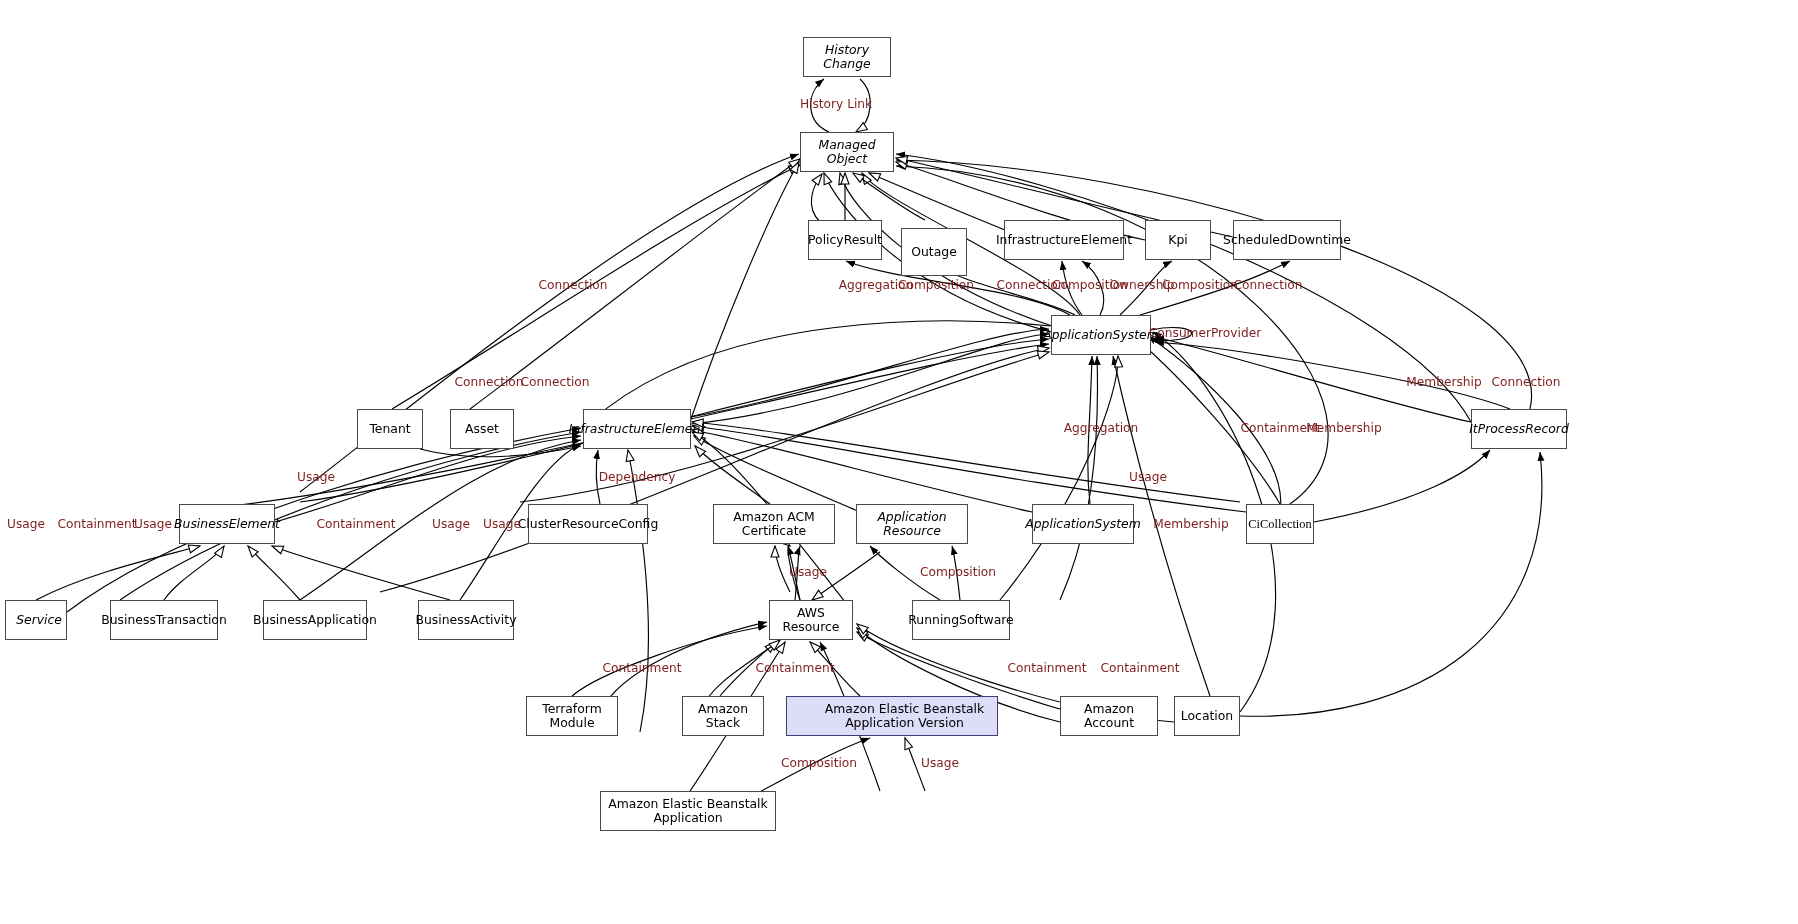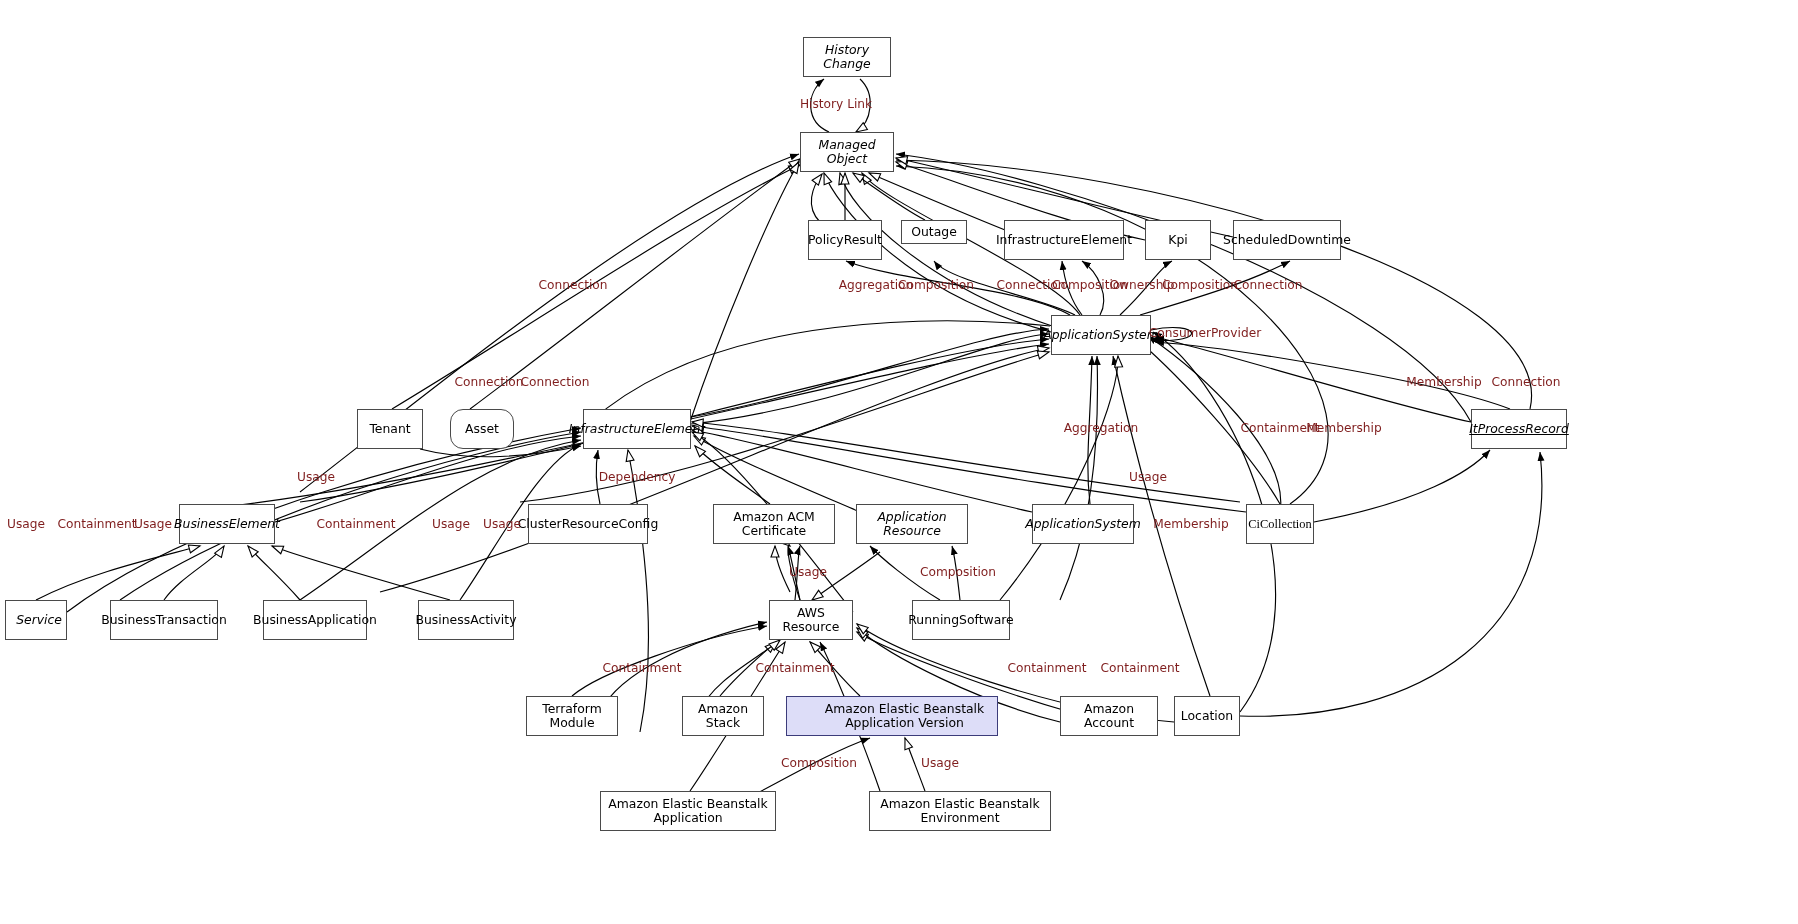"Outage" div.node { height: 24px -> 48px; top: 188px -> 196px }
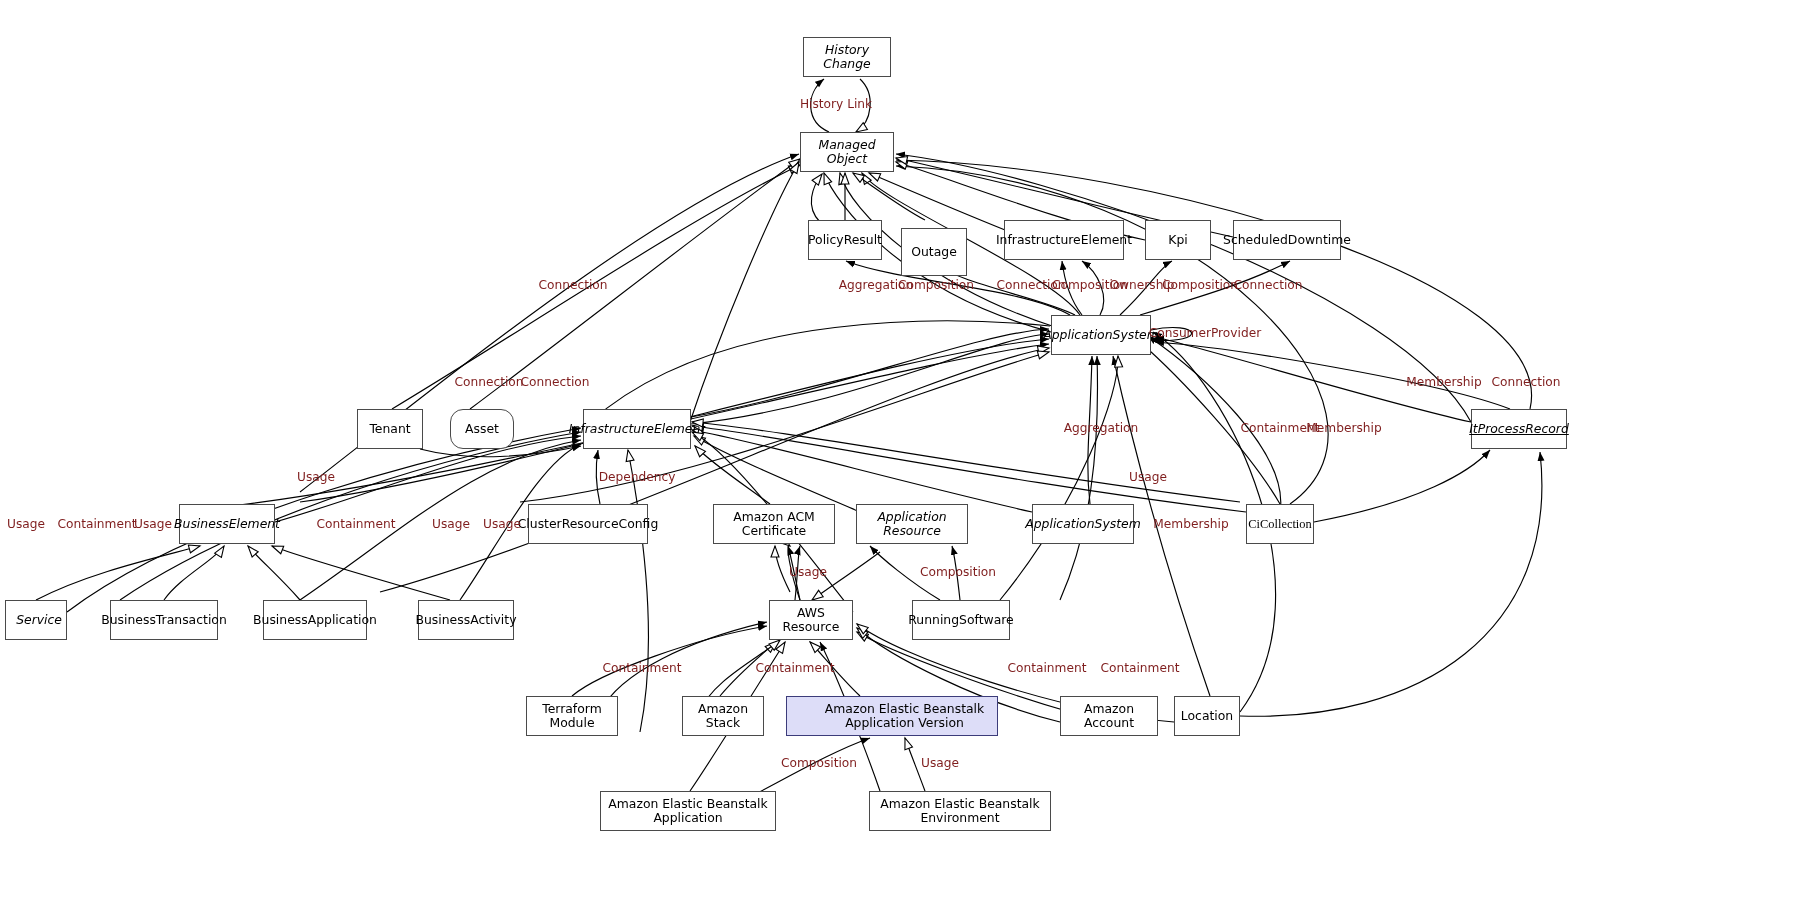"Asset" div.node { border-radius: 13px -> none }
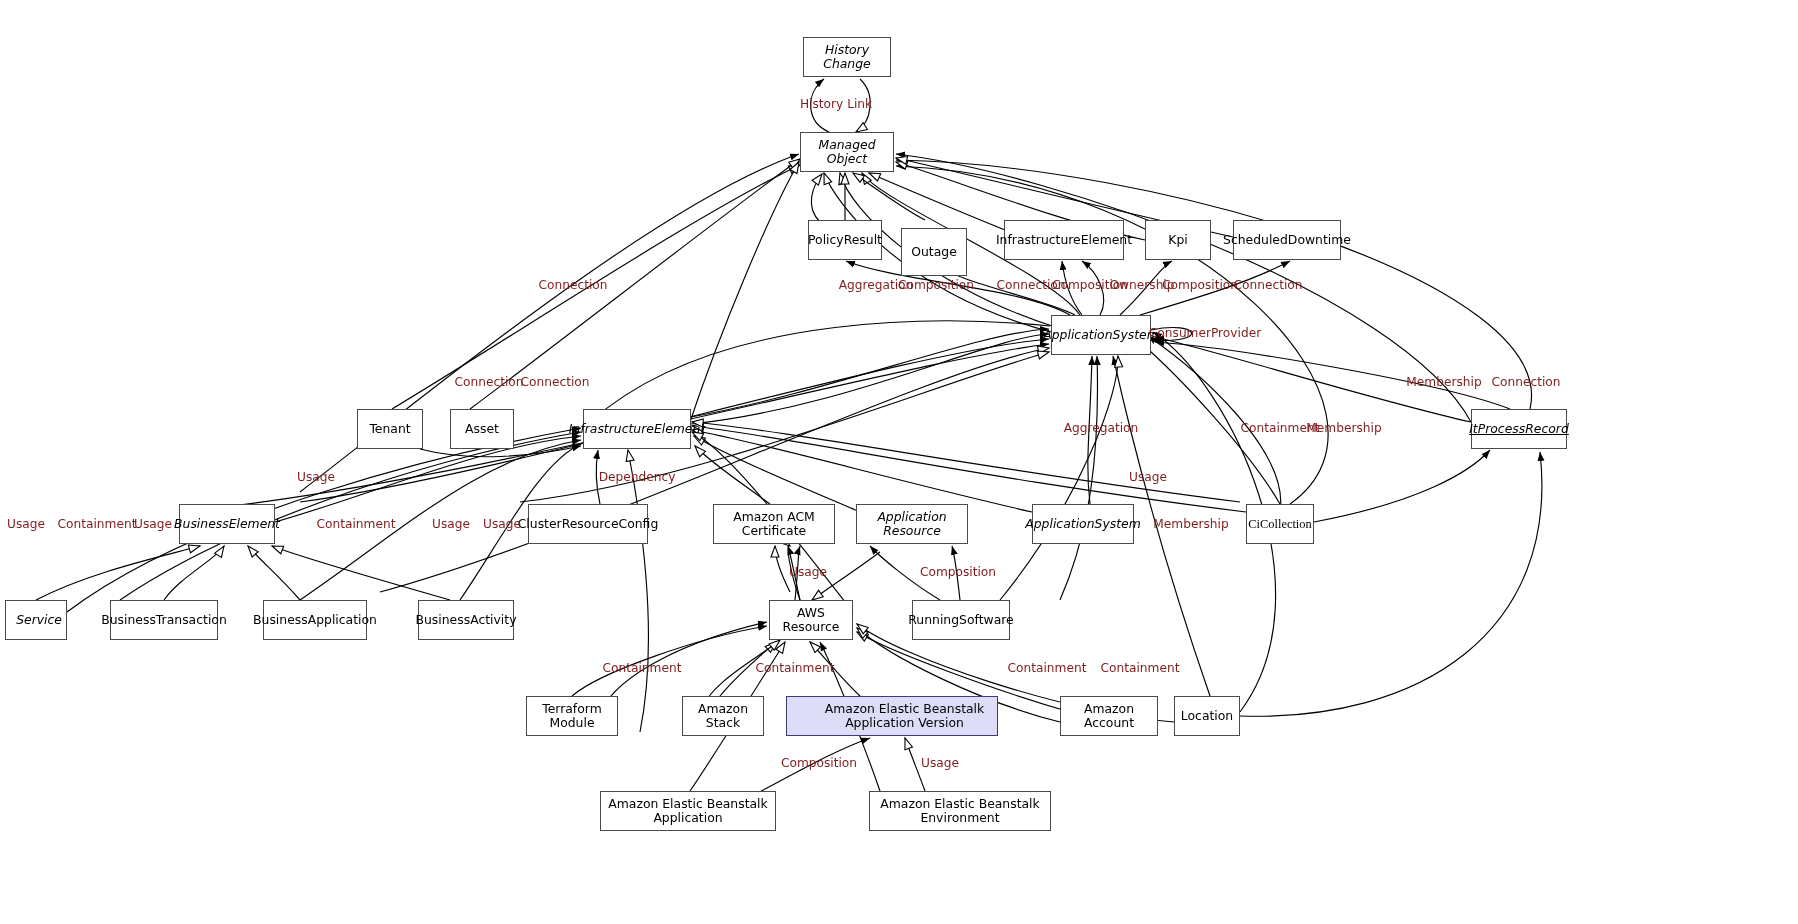"ItProcessRecord" div.node { text-decoration: underline -> none }
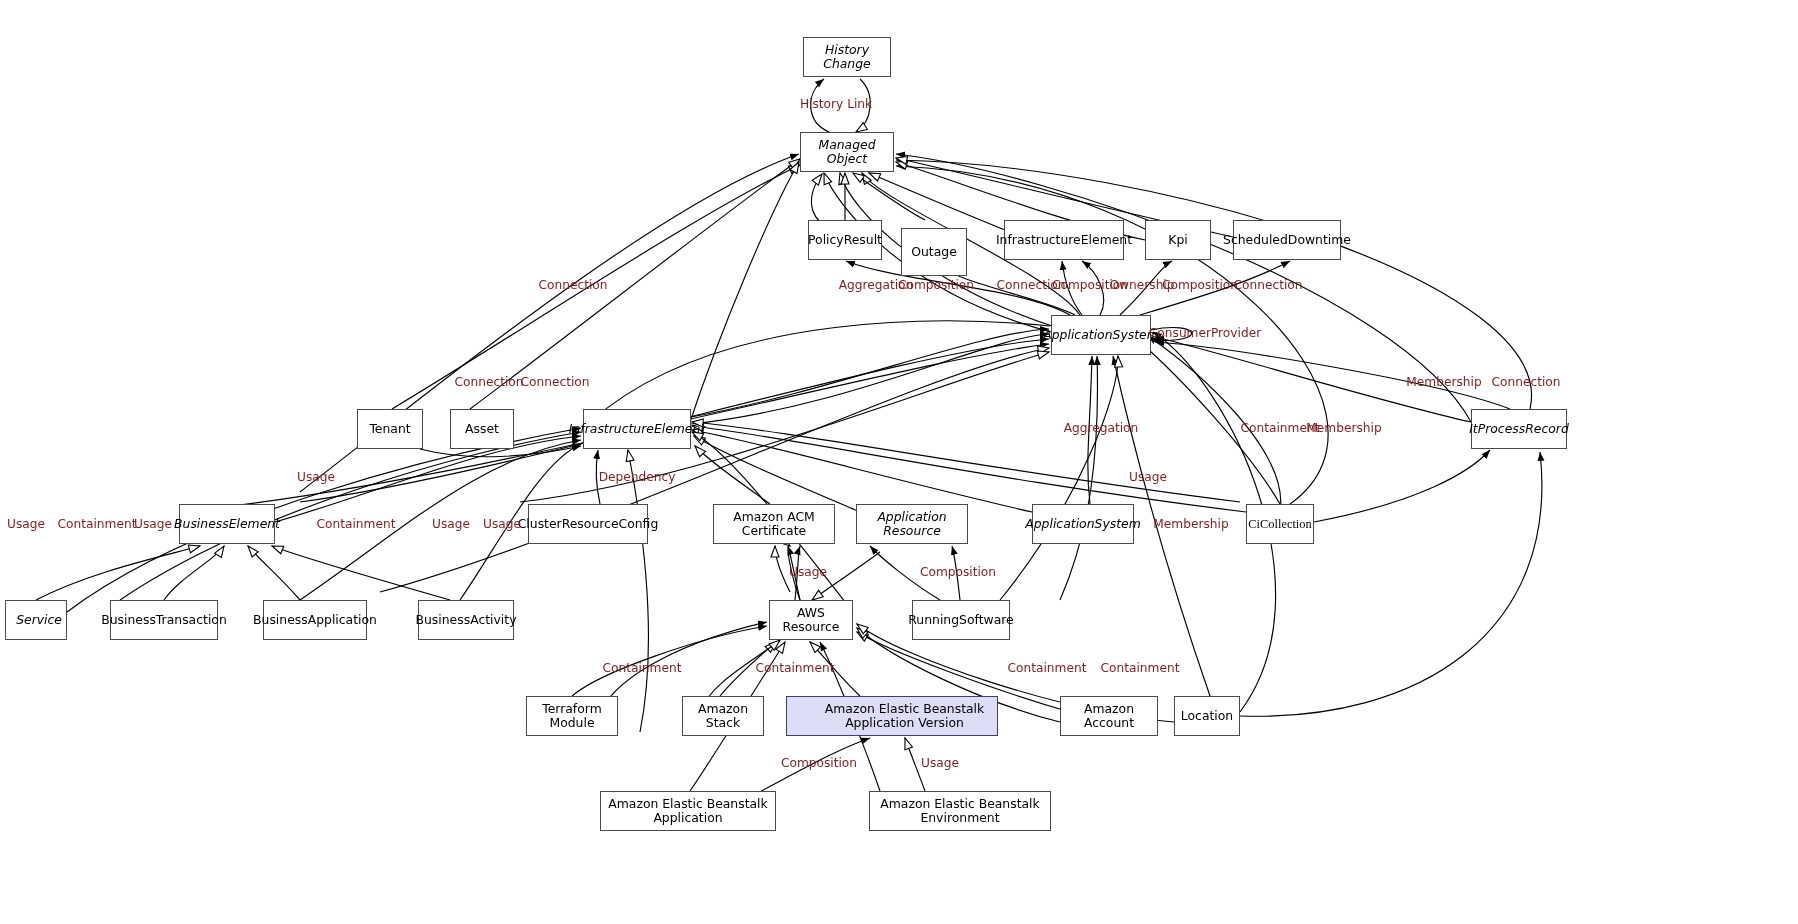"Amazon Elastic Beanstalk Environment" div.node { html: <div> <span>Amazon Elastic Beanstalk Environment</span> </div> -> none }
